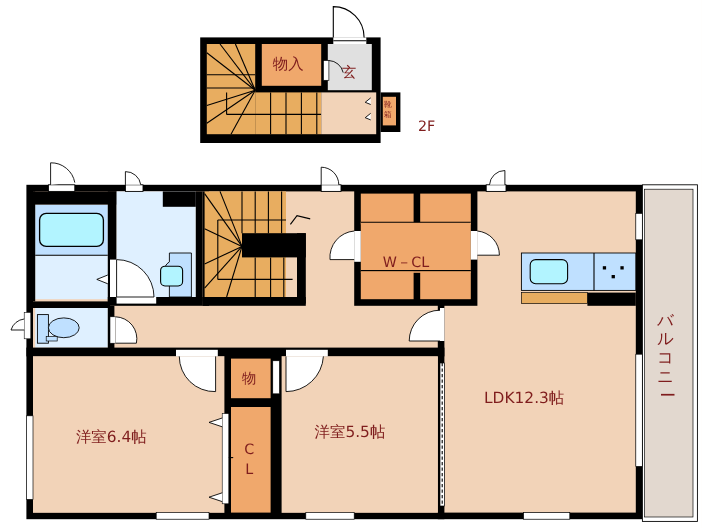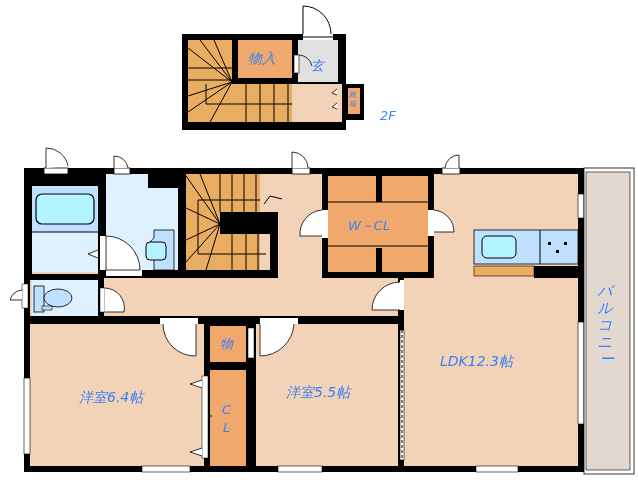"物入" .lbl { color: #3b82f6 -> #7f1d1d; font-style: italic -> none }
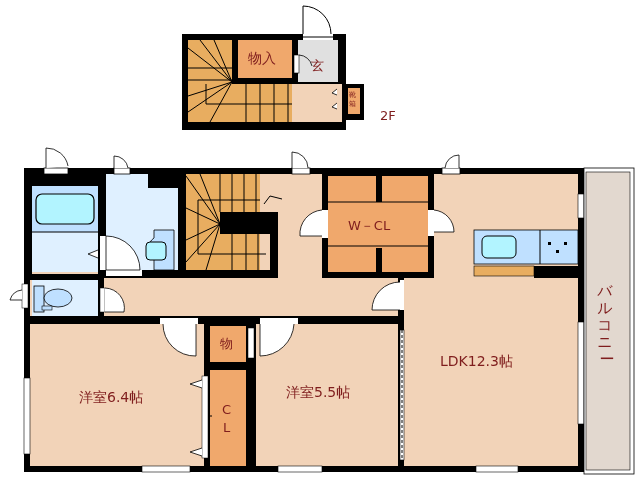"W－CL" div.lbl { top: 217px -> 230px }
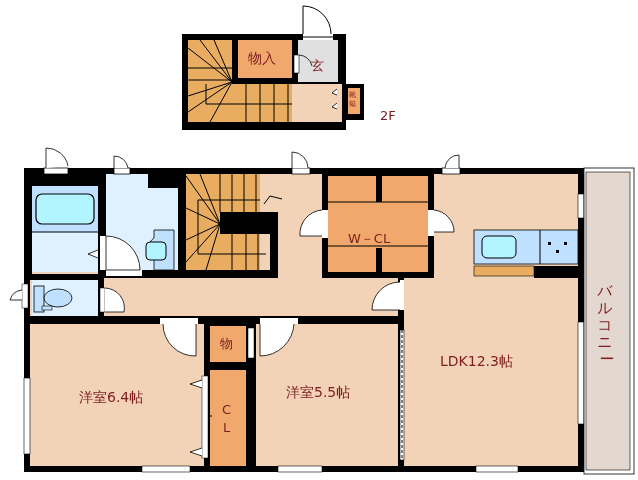"洋室6.4帖" div.lbl { left: 79px -> 69px }
